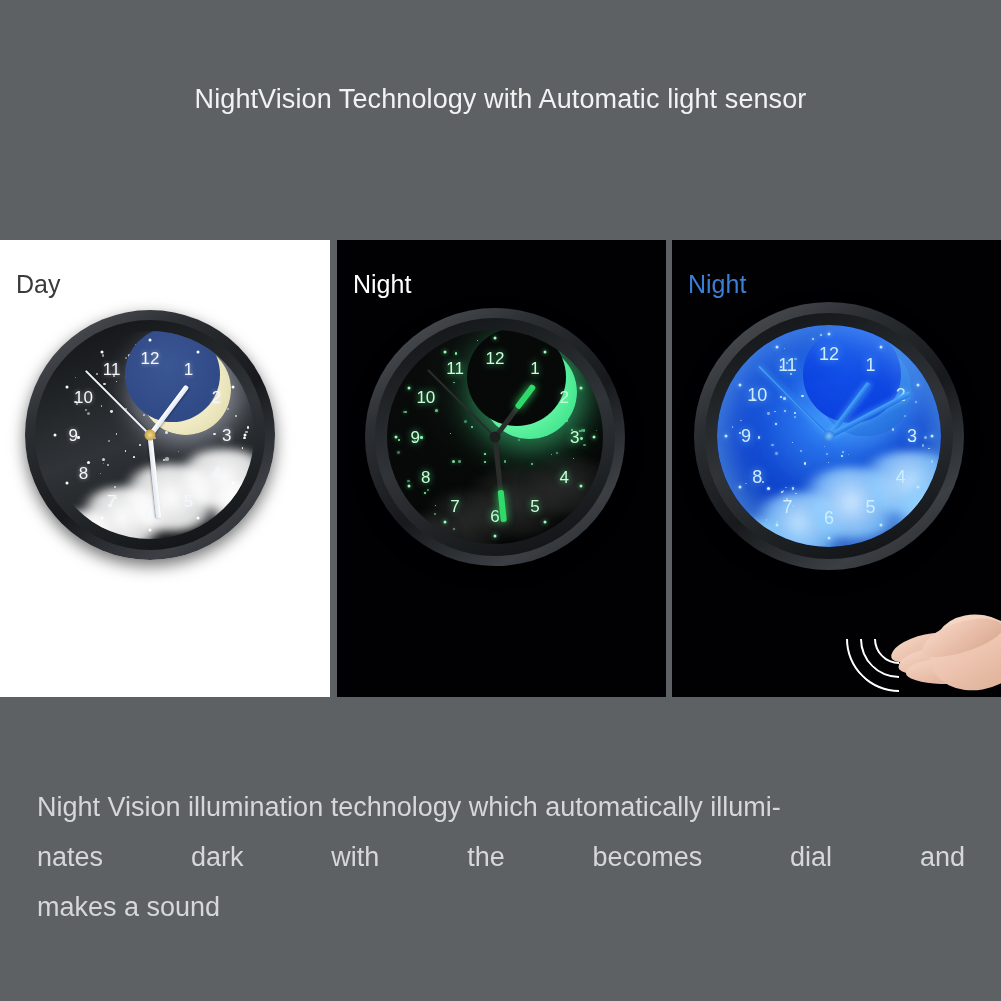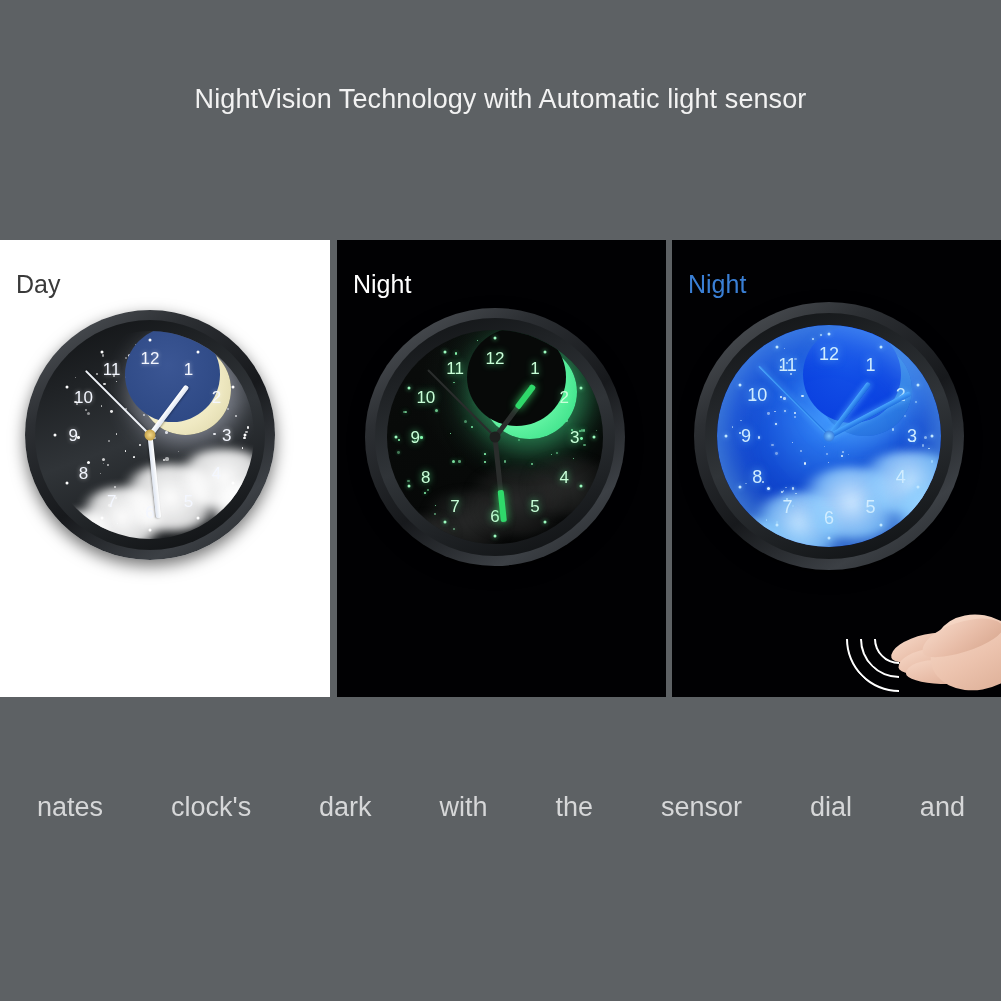"Night Vision illumination technology" span.capline { html: none -> <span>Night Vision illumination technology which automatically illumi-</span> }
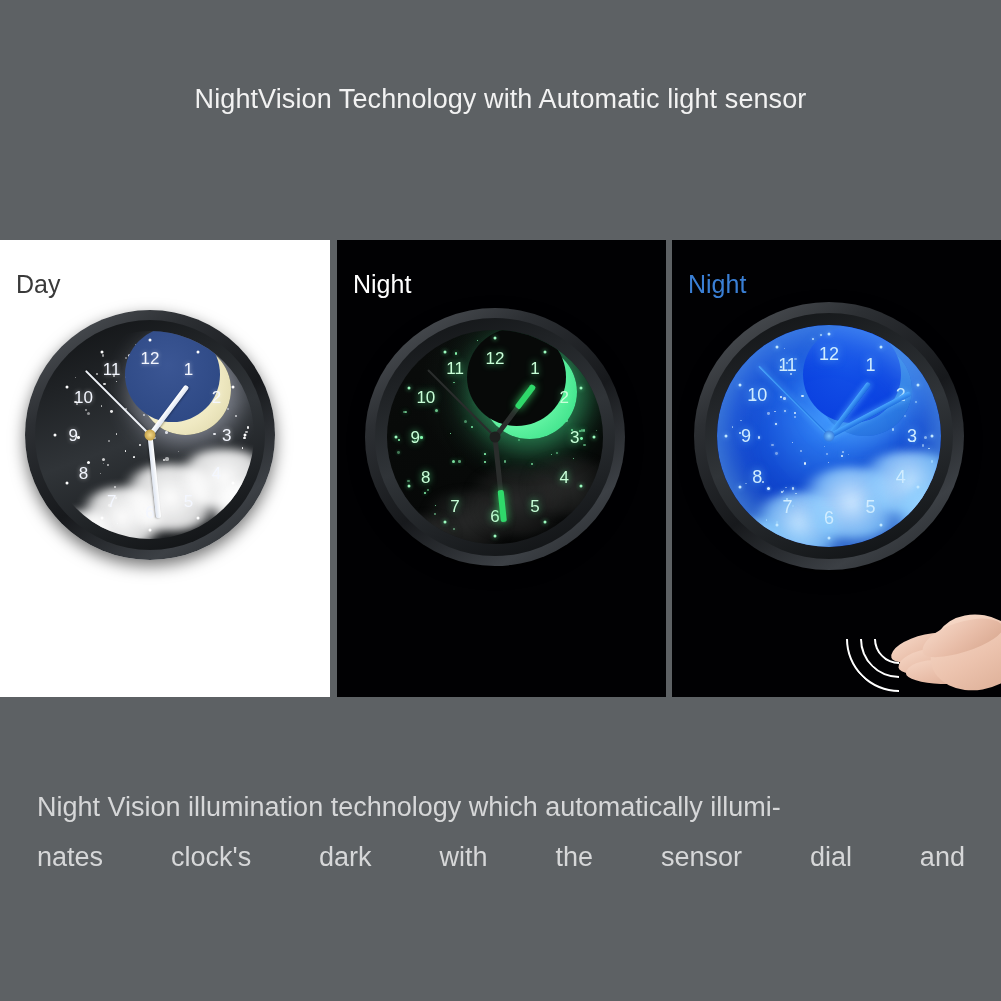"clock's" span { html: <span>clock's</span> -> none }
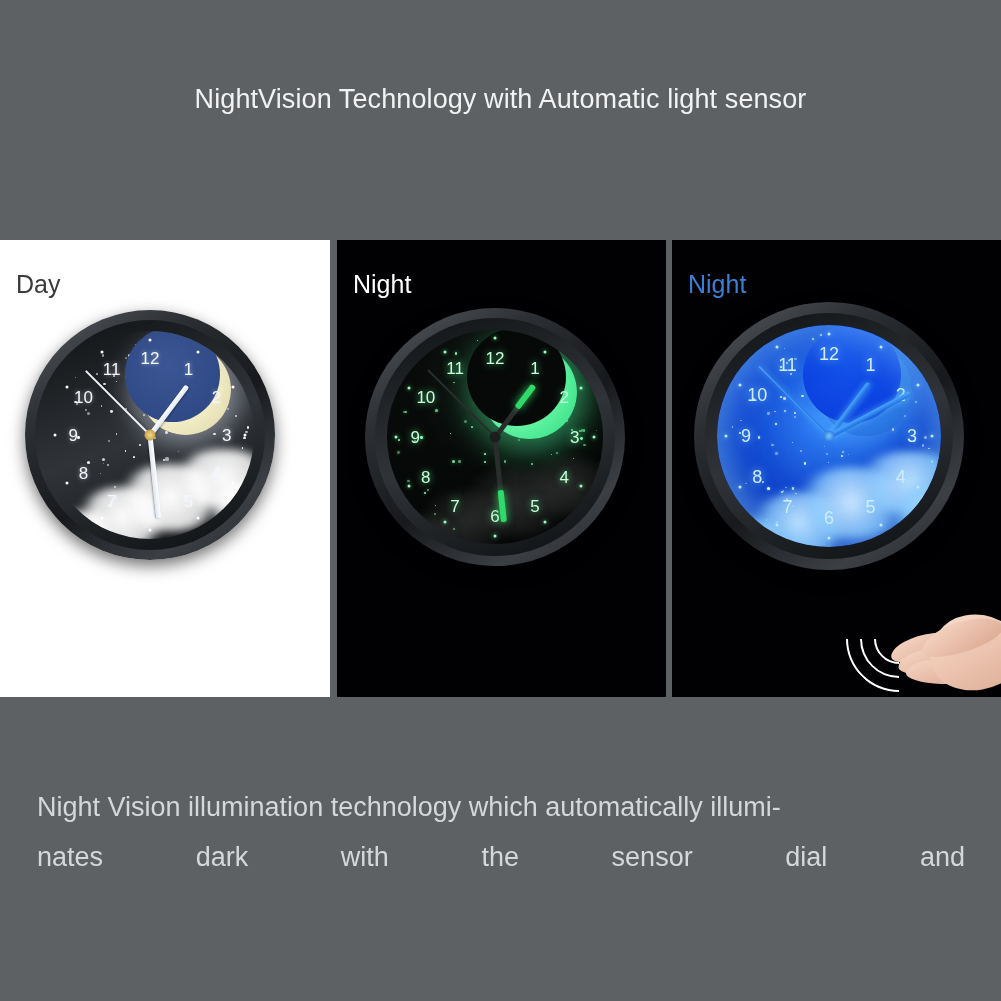"sensor" span { text: sensor -> becomes }
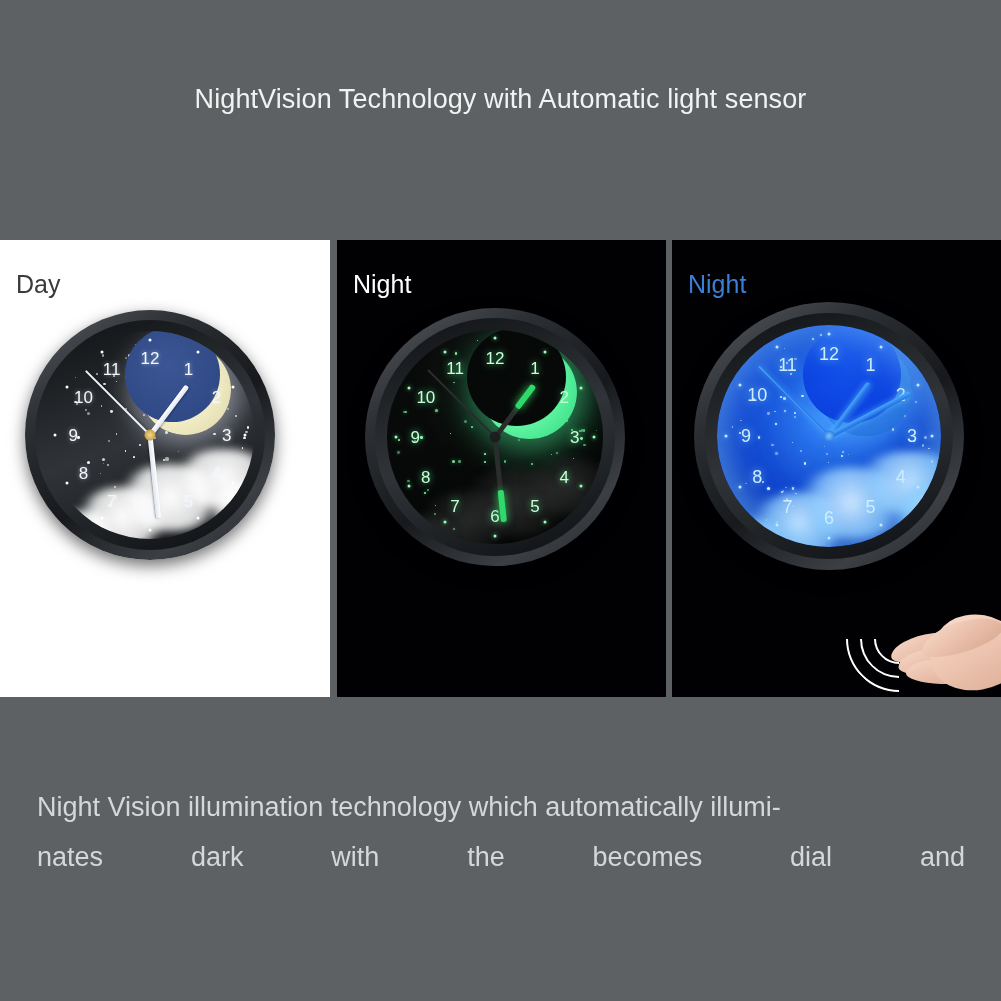"makes a sound" span.capline { html: none -> <span>makes a sound</span> }
